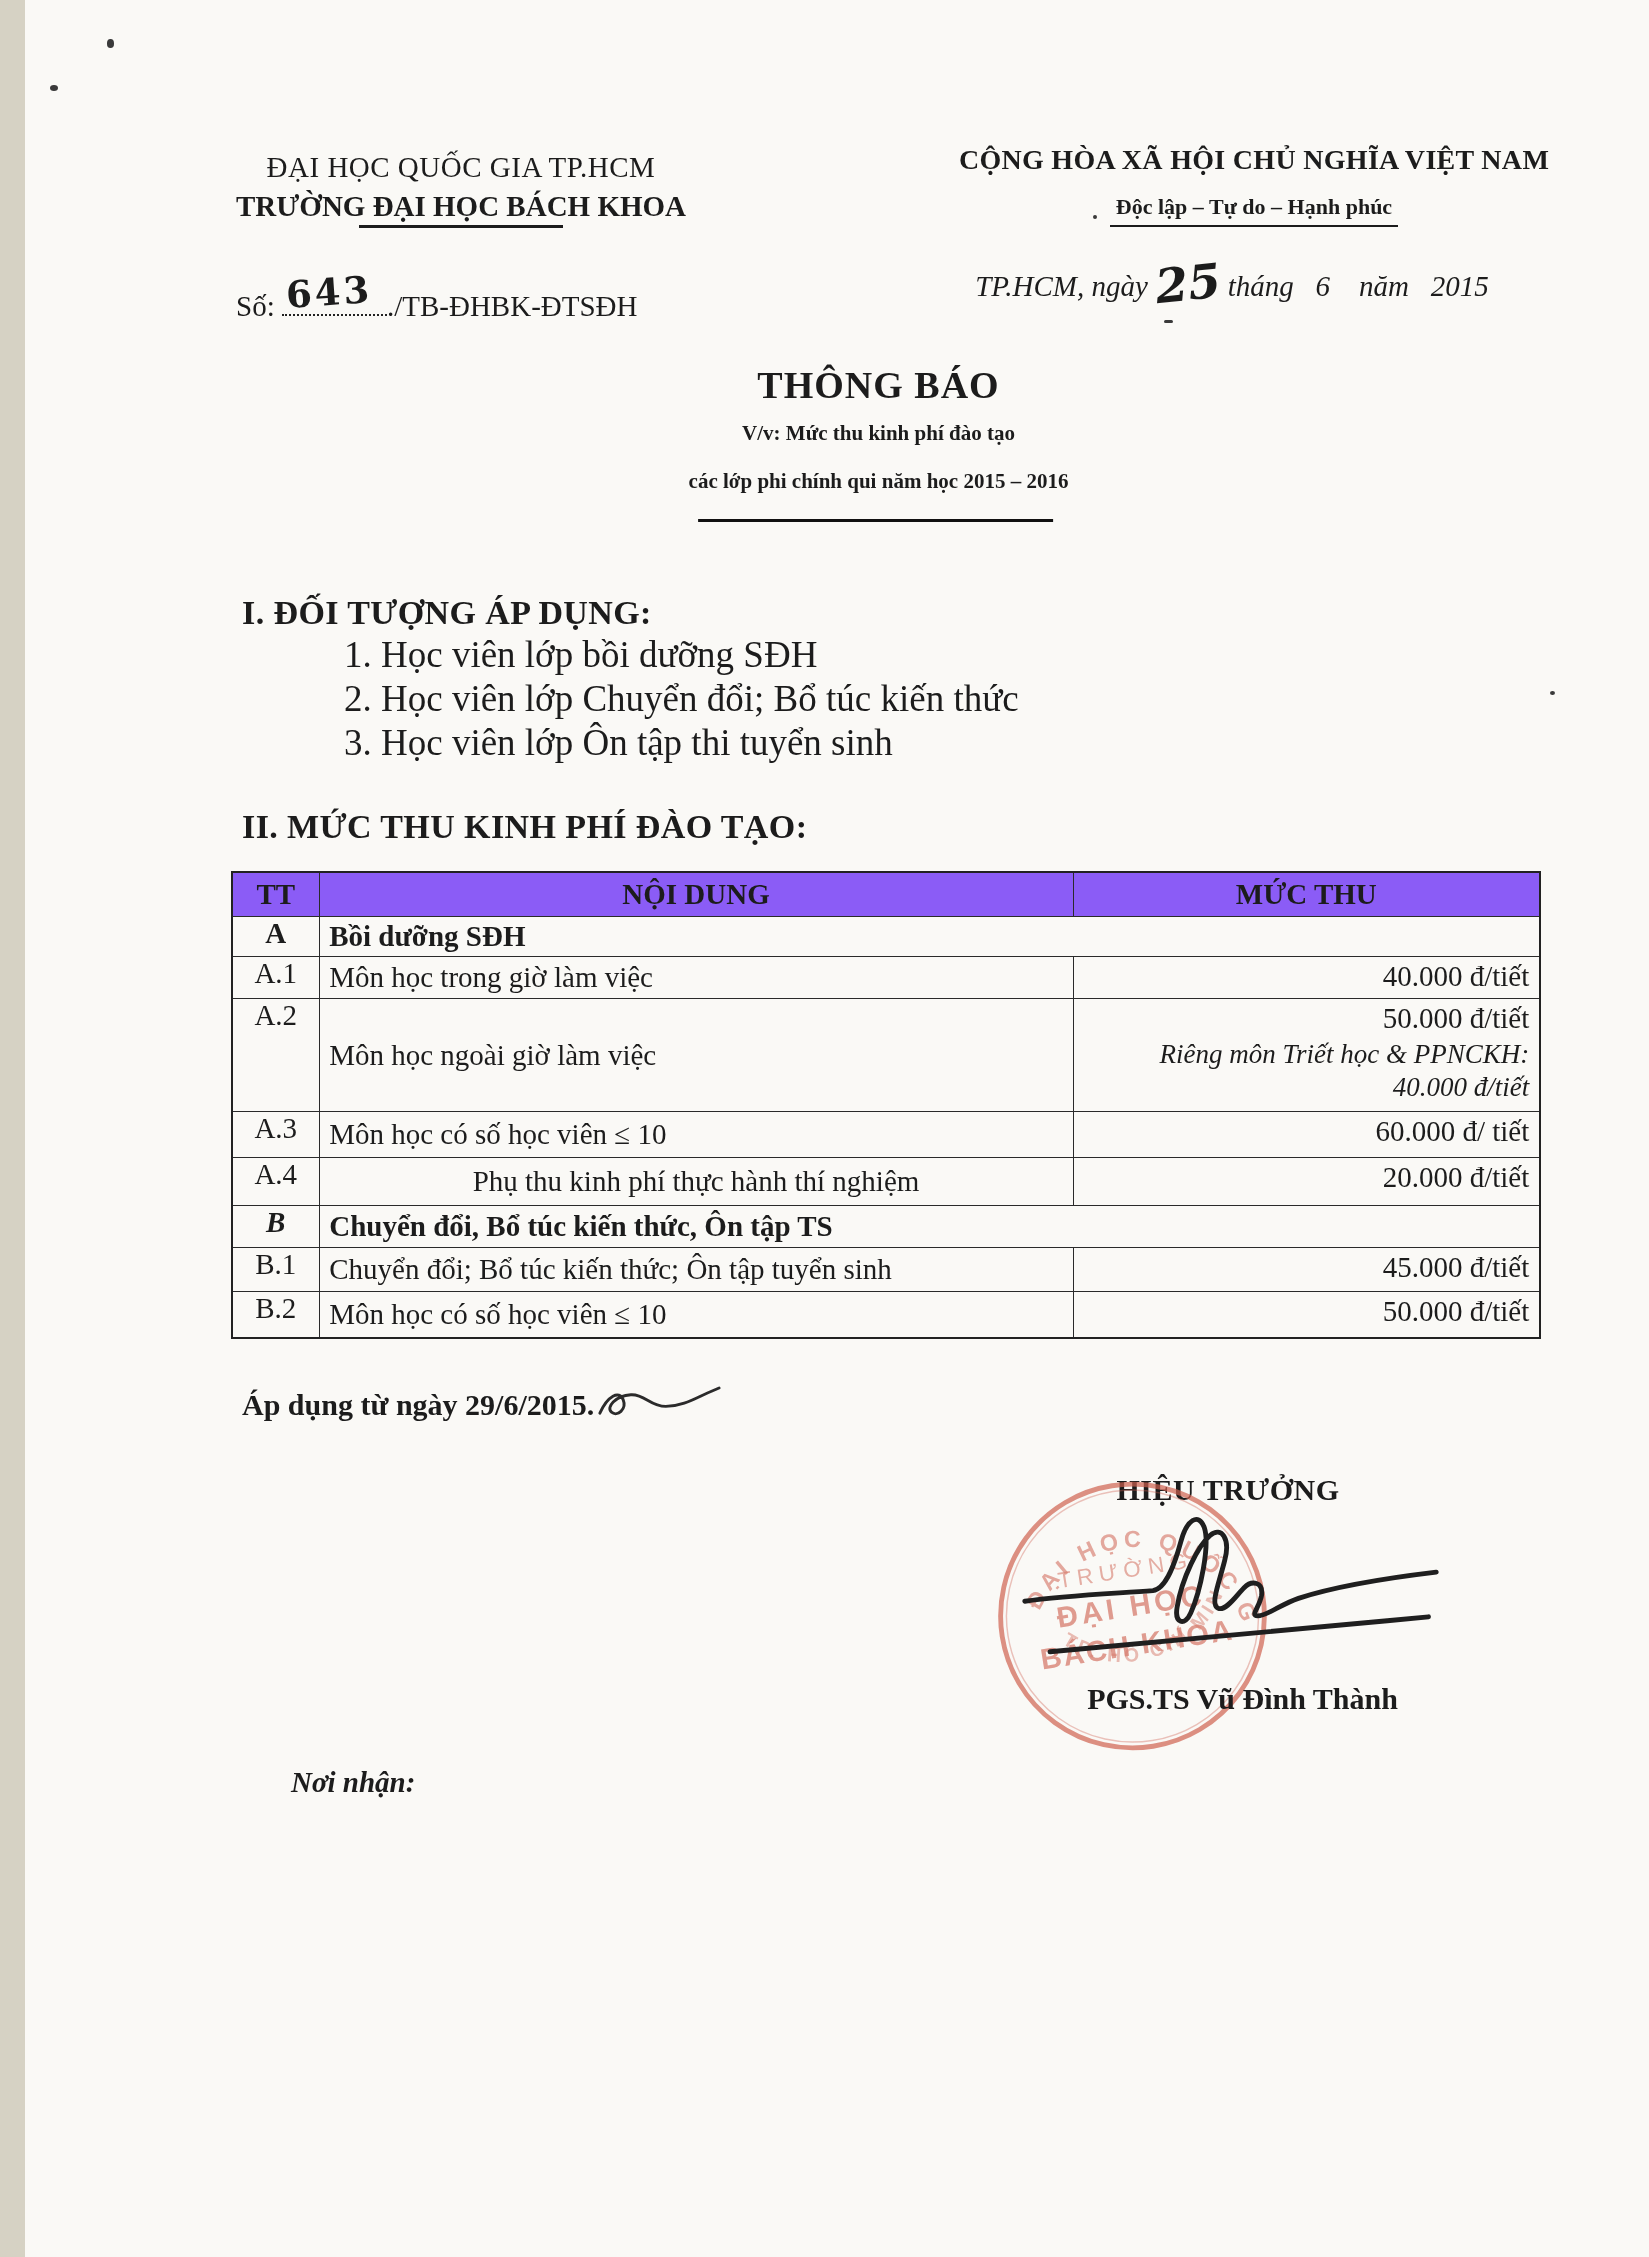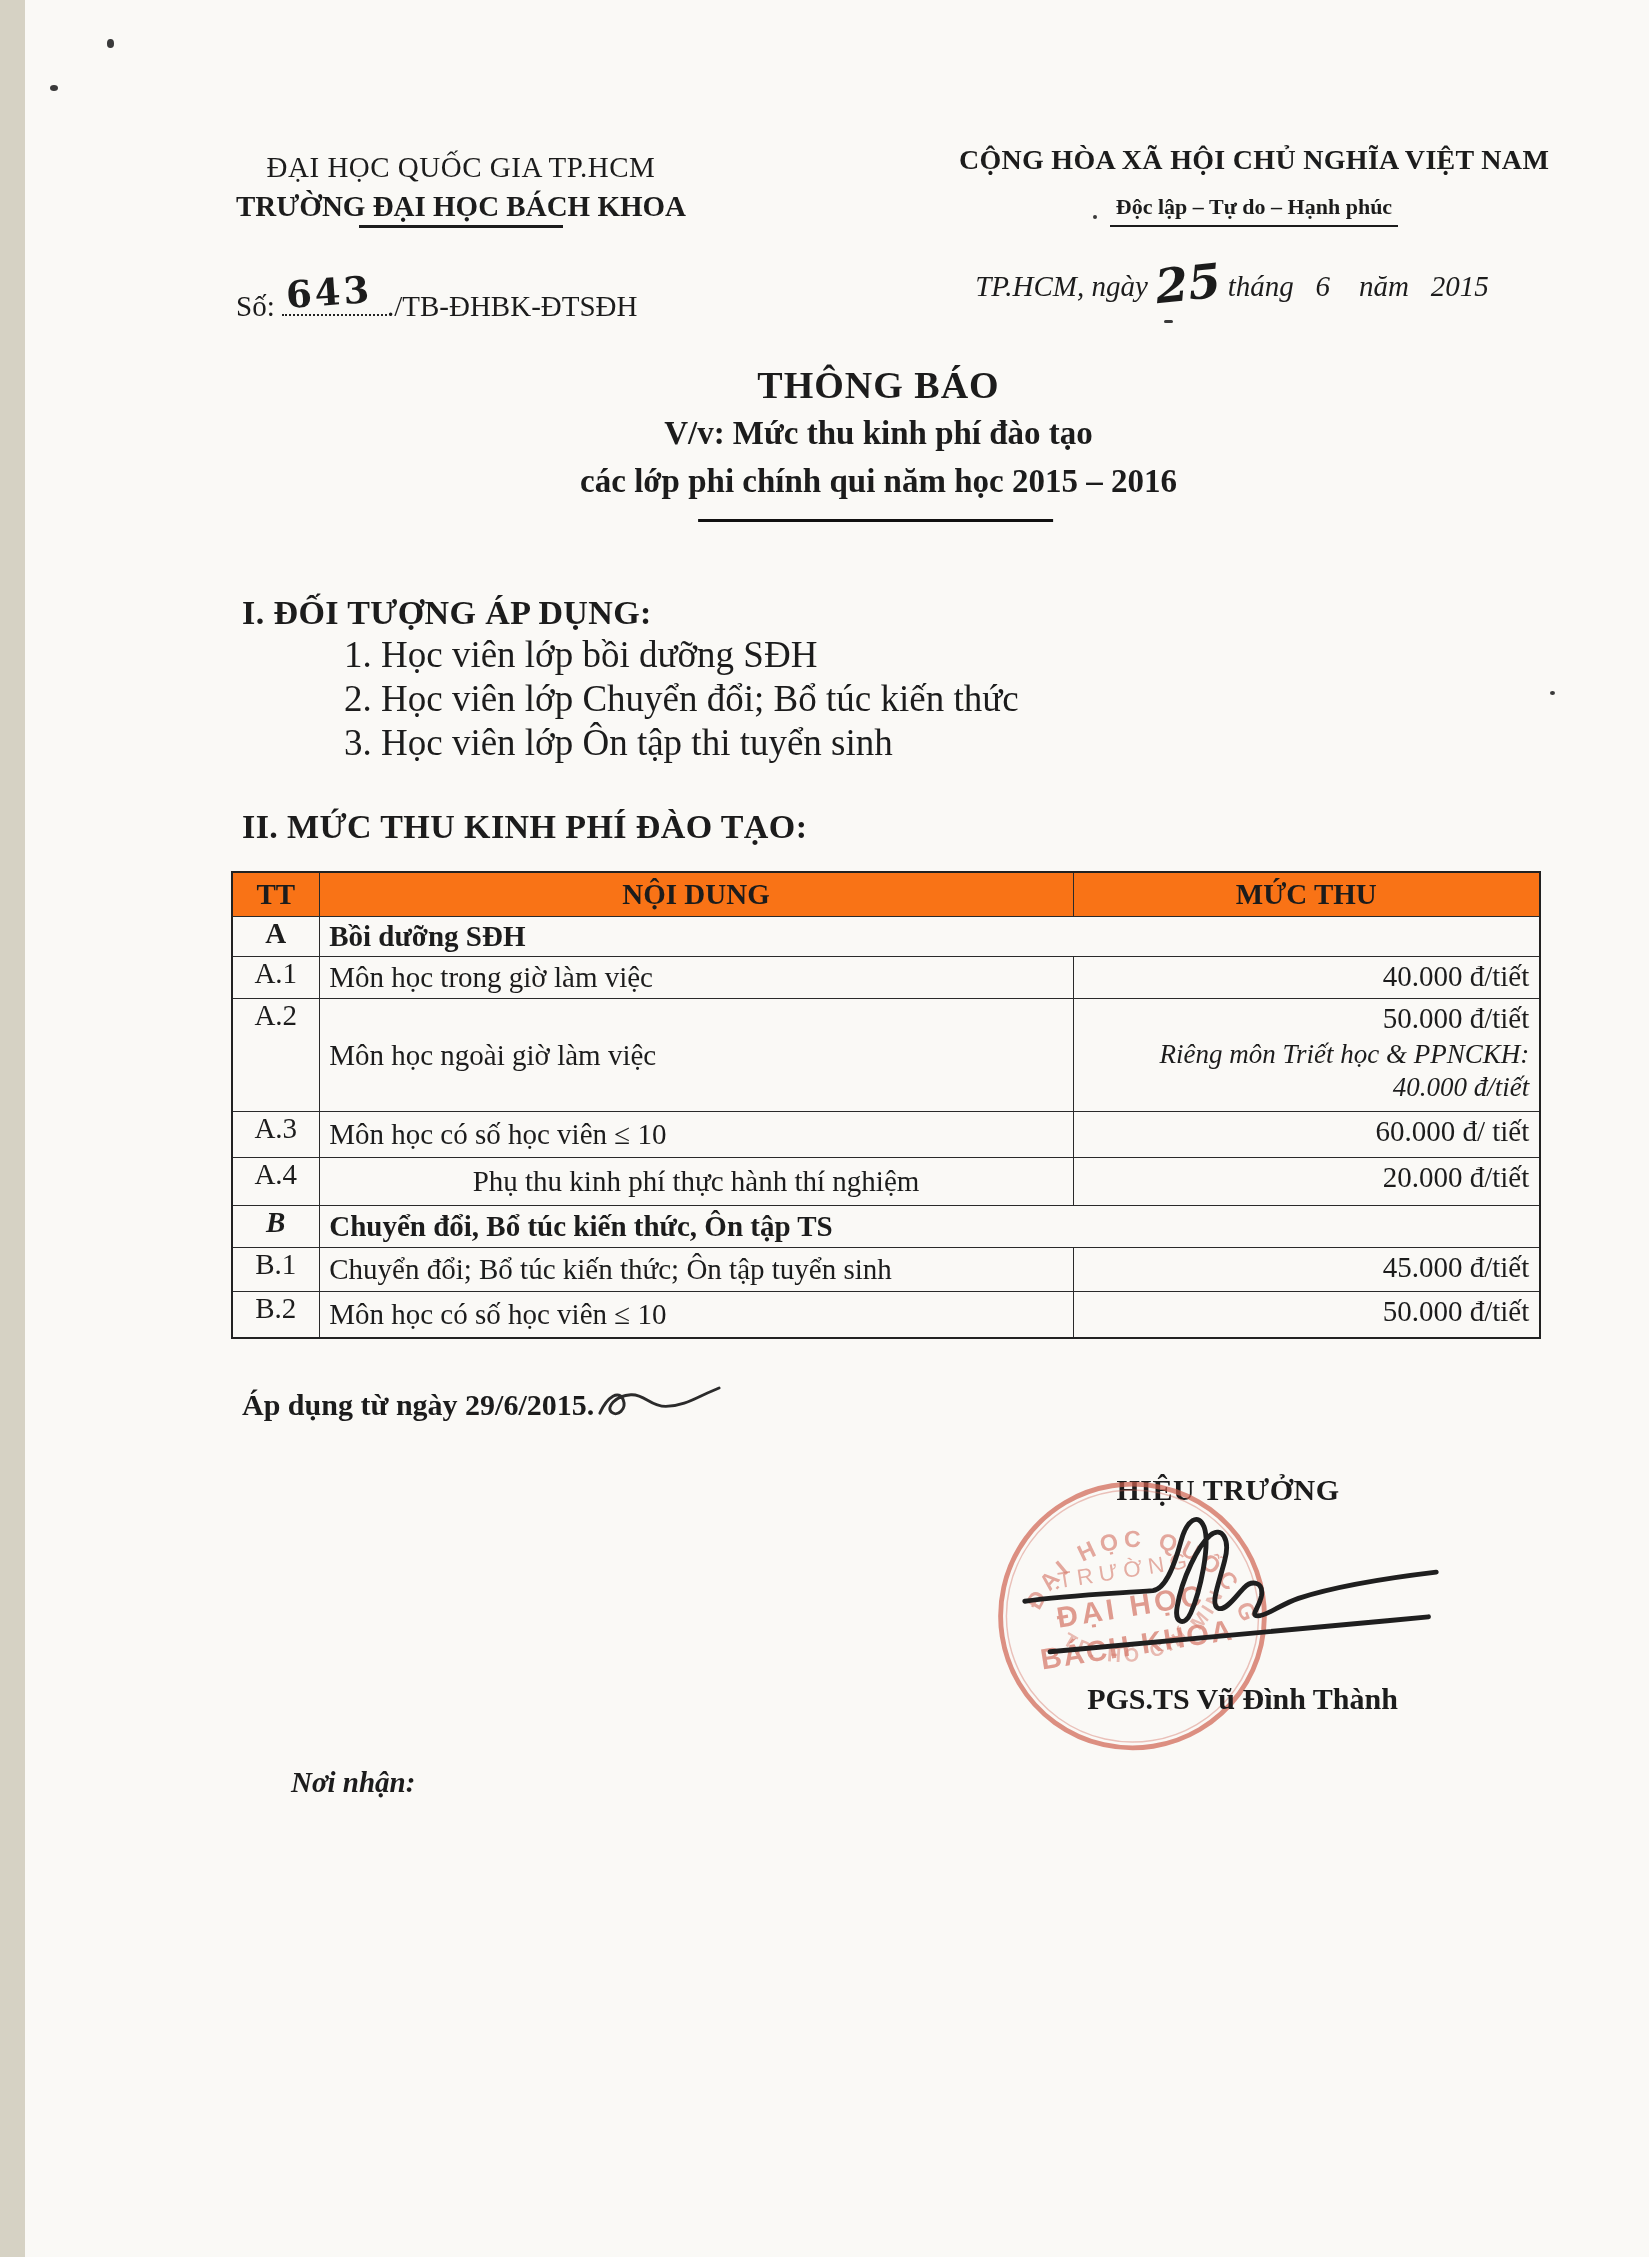"V/v: Mức thu kinh phí" .title-sub { font-size: 33px -> 21px }
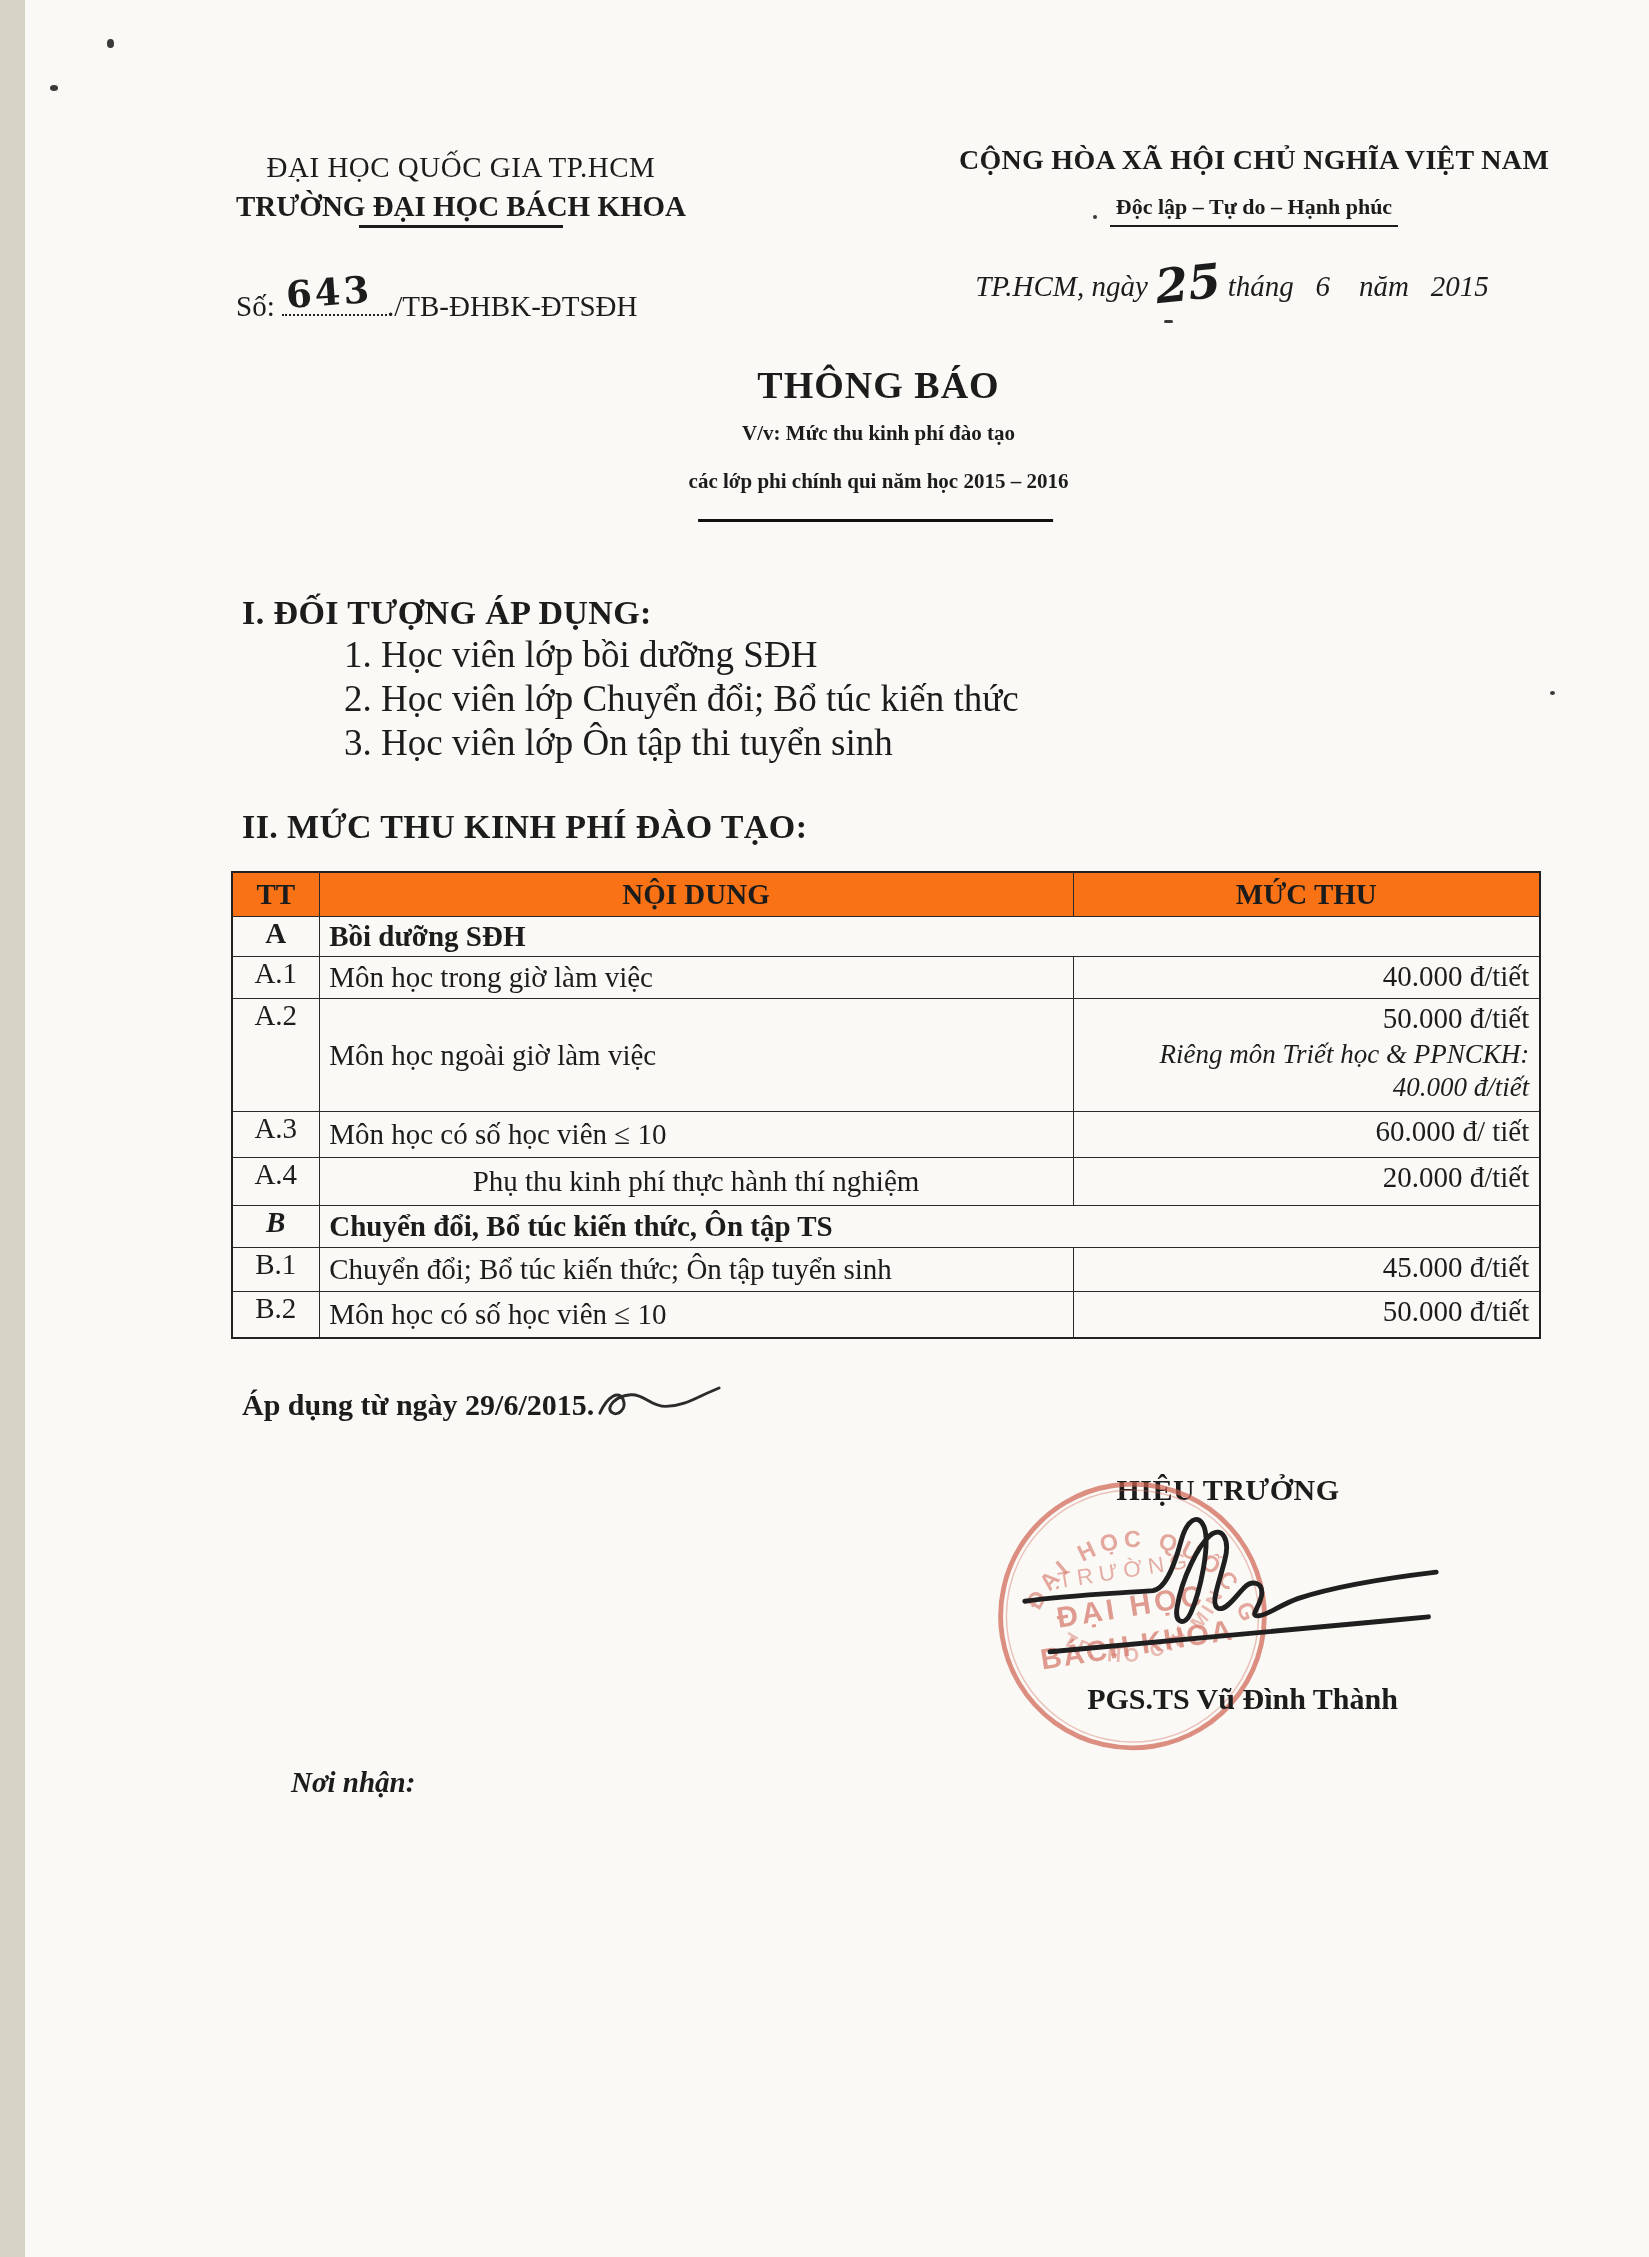"TT" table.fee thead th { background: #f97316 -> #8b5cf6 }
